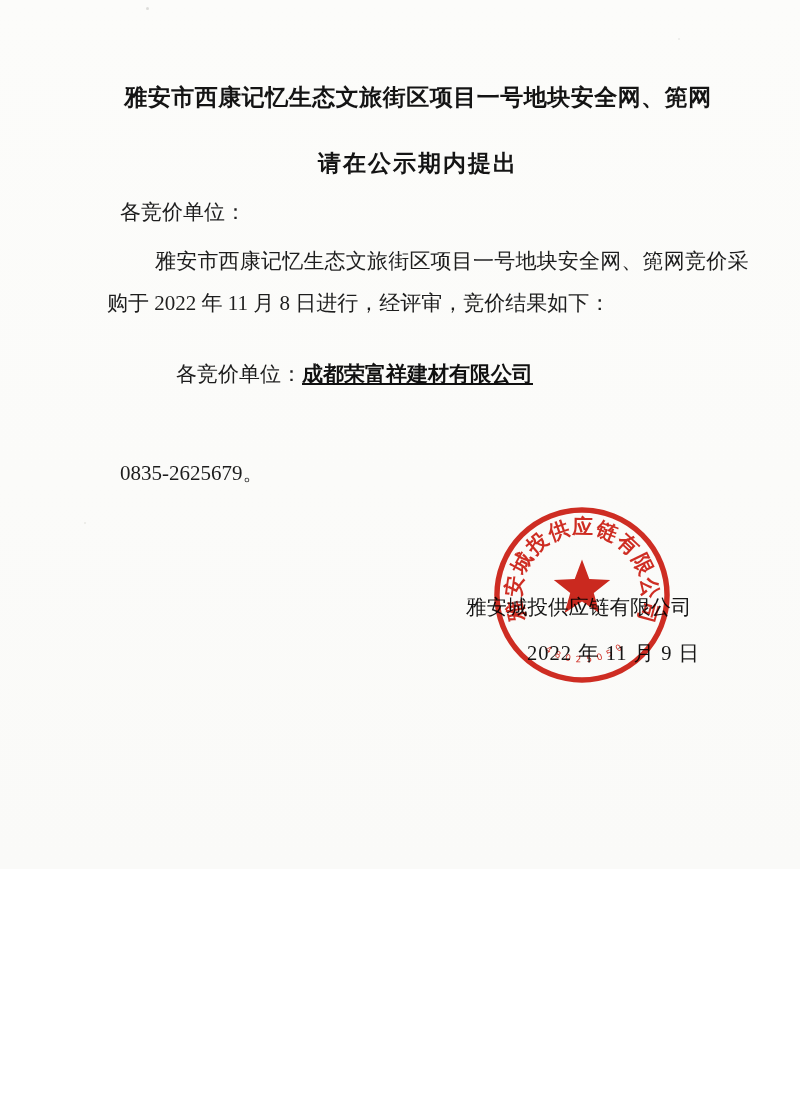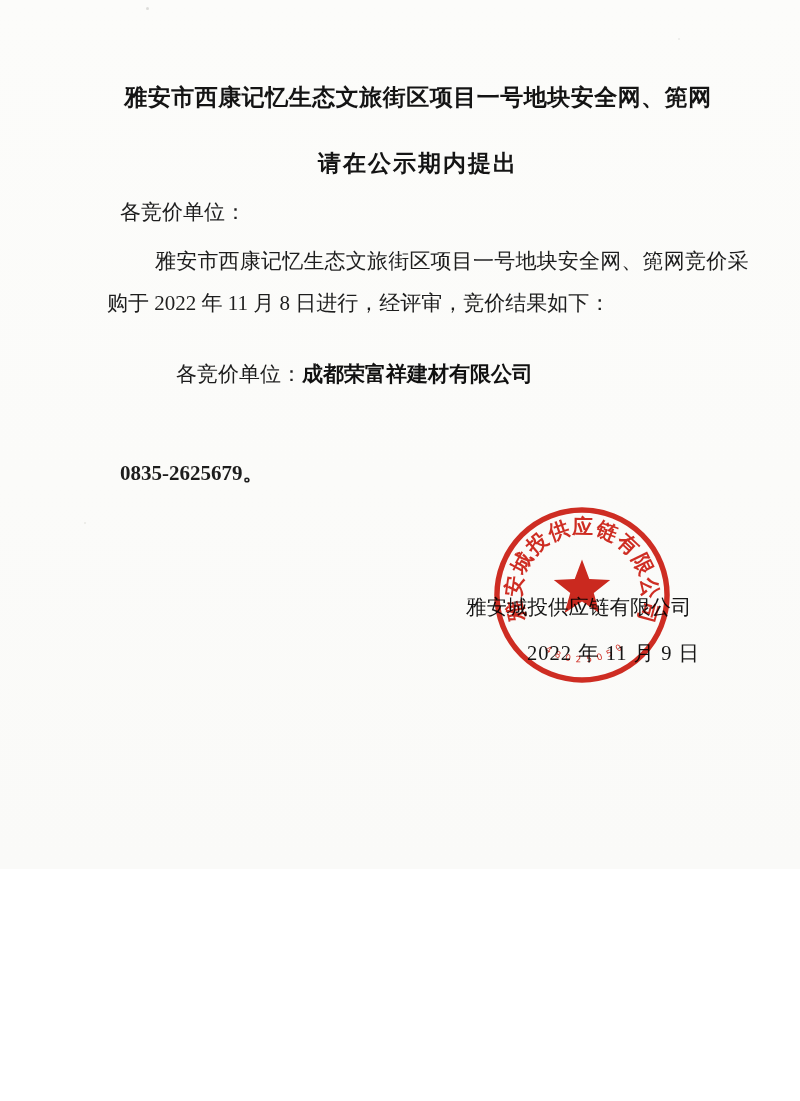"成都荣富祥建材有限公司" .winner .name { text-decoration: none -> underline }
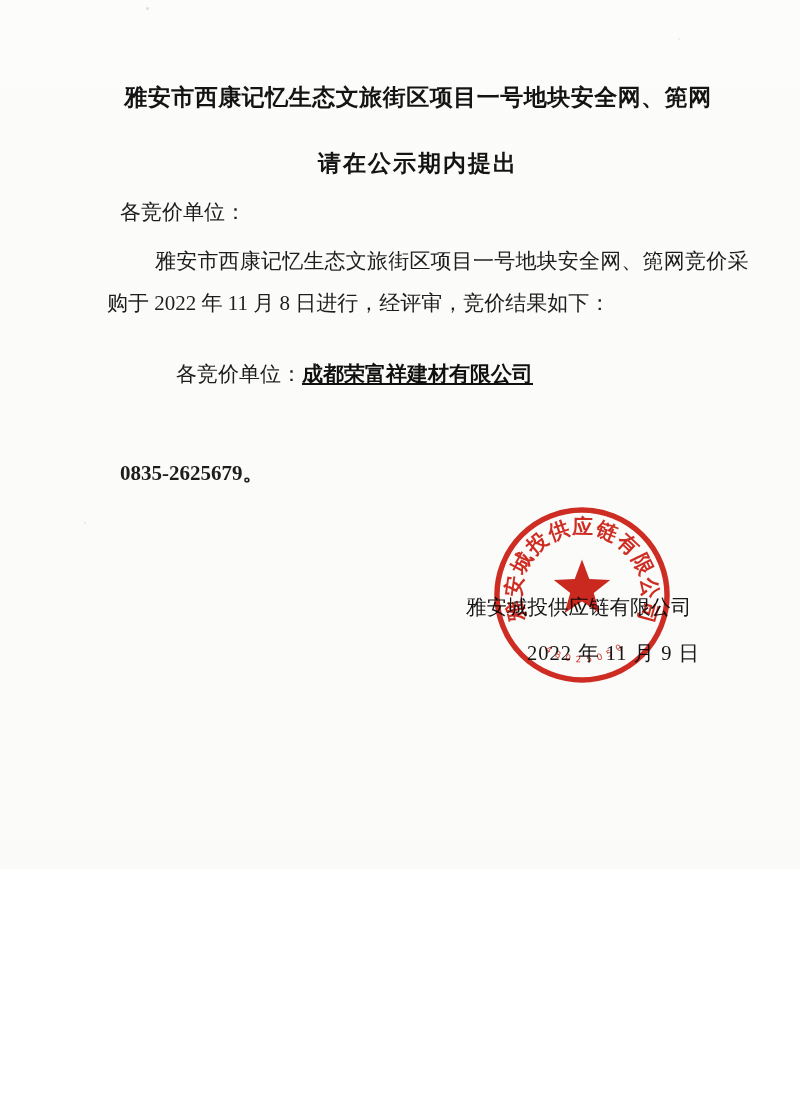"0835-2625679。" .p2l3 { font-weight: 700 -> 400 }
